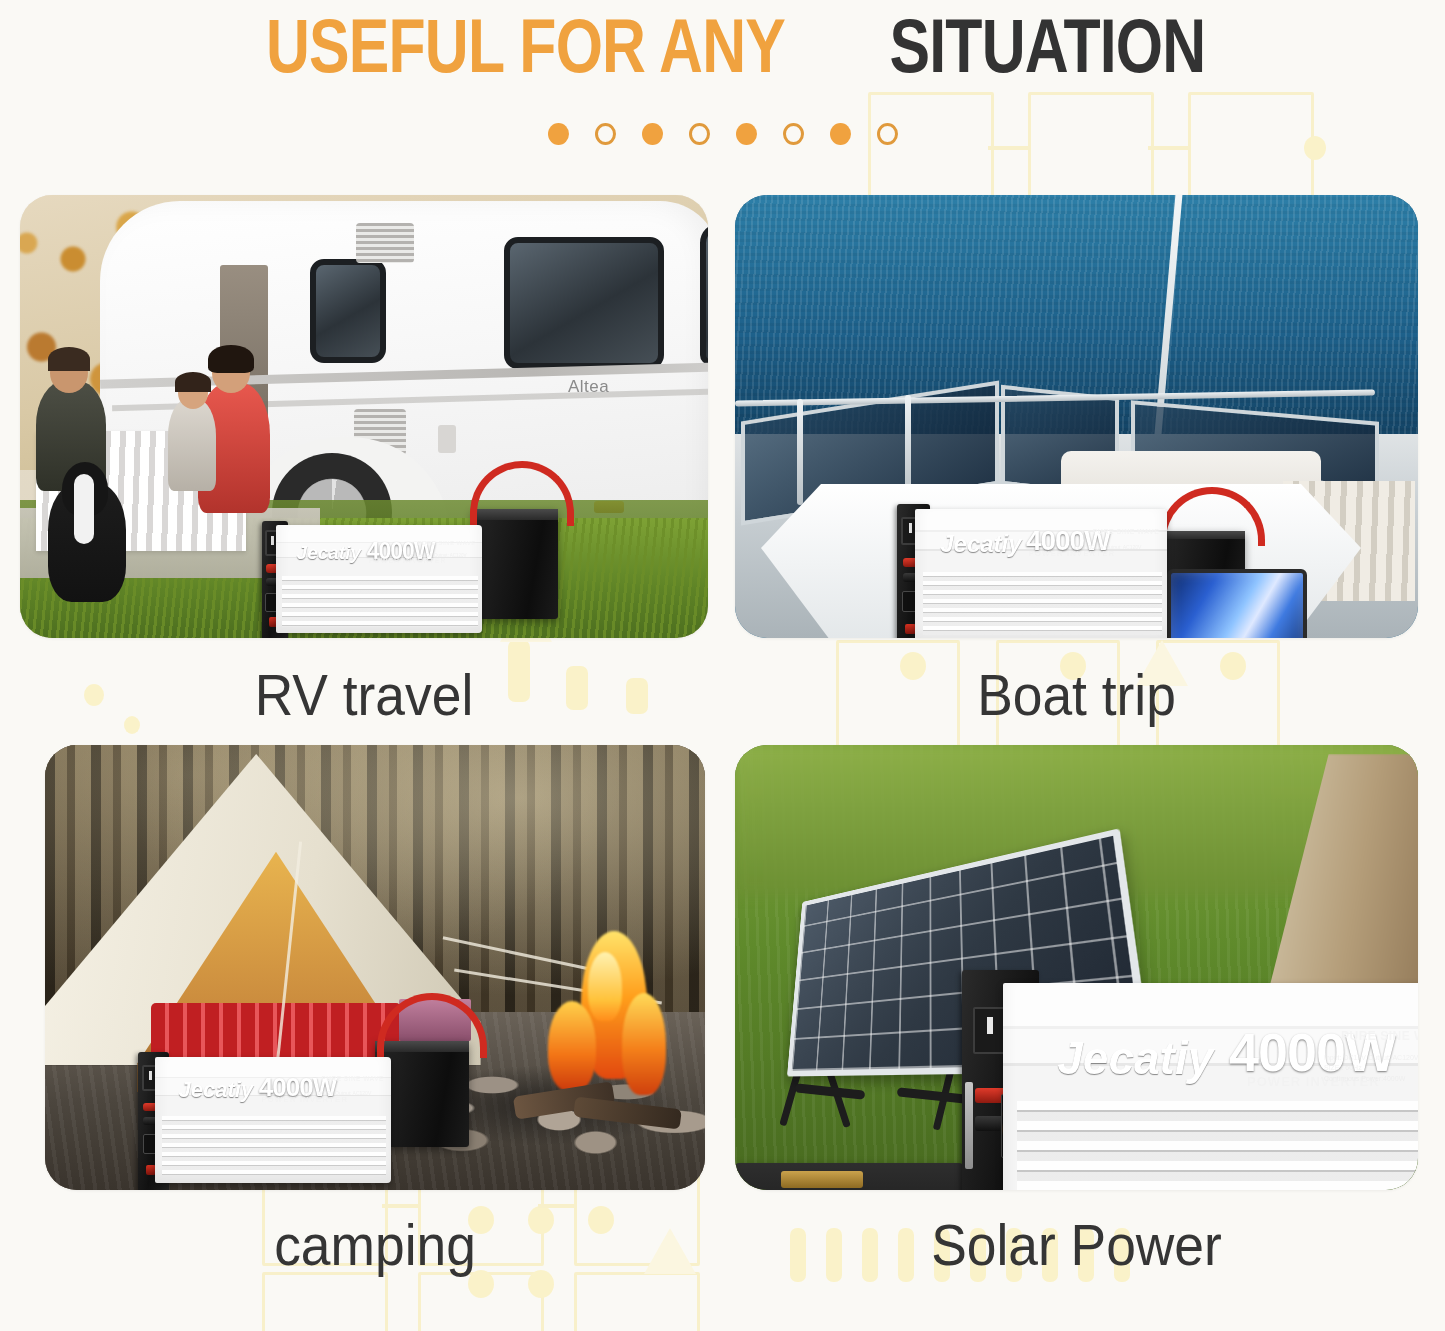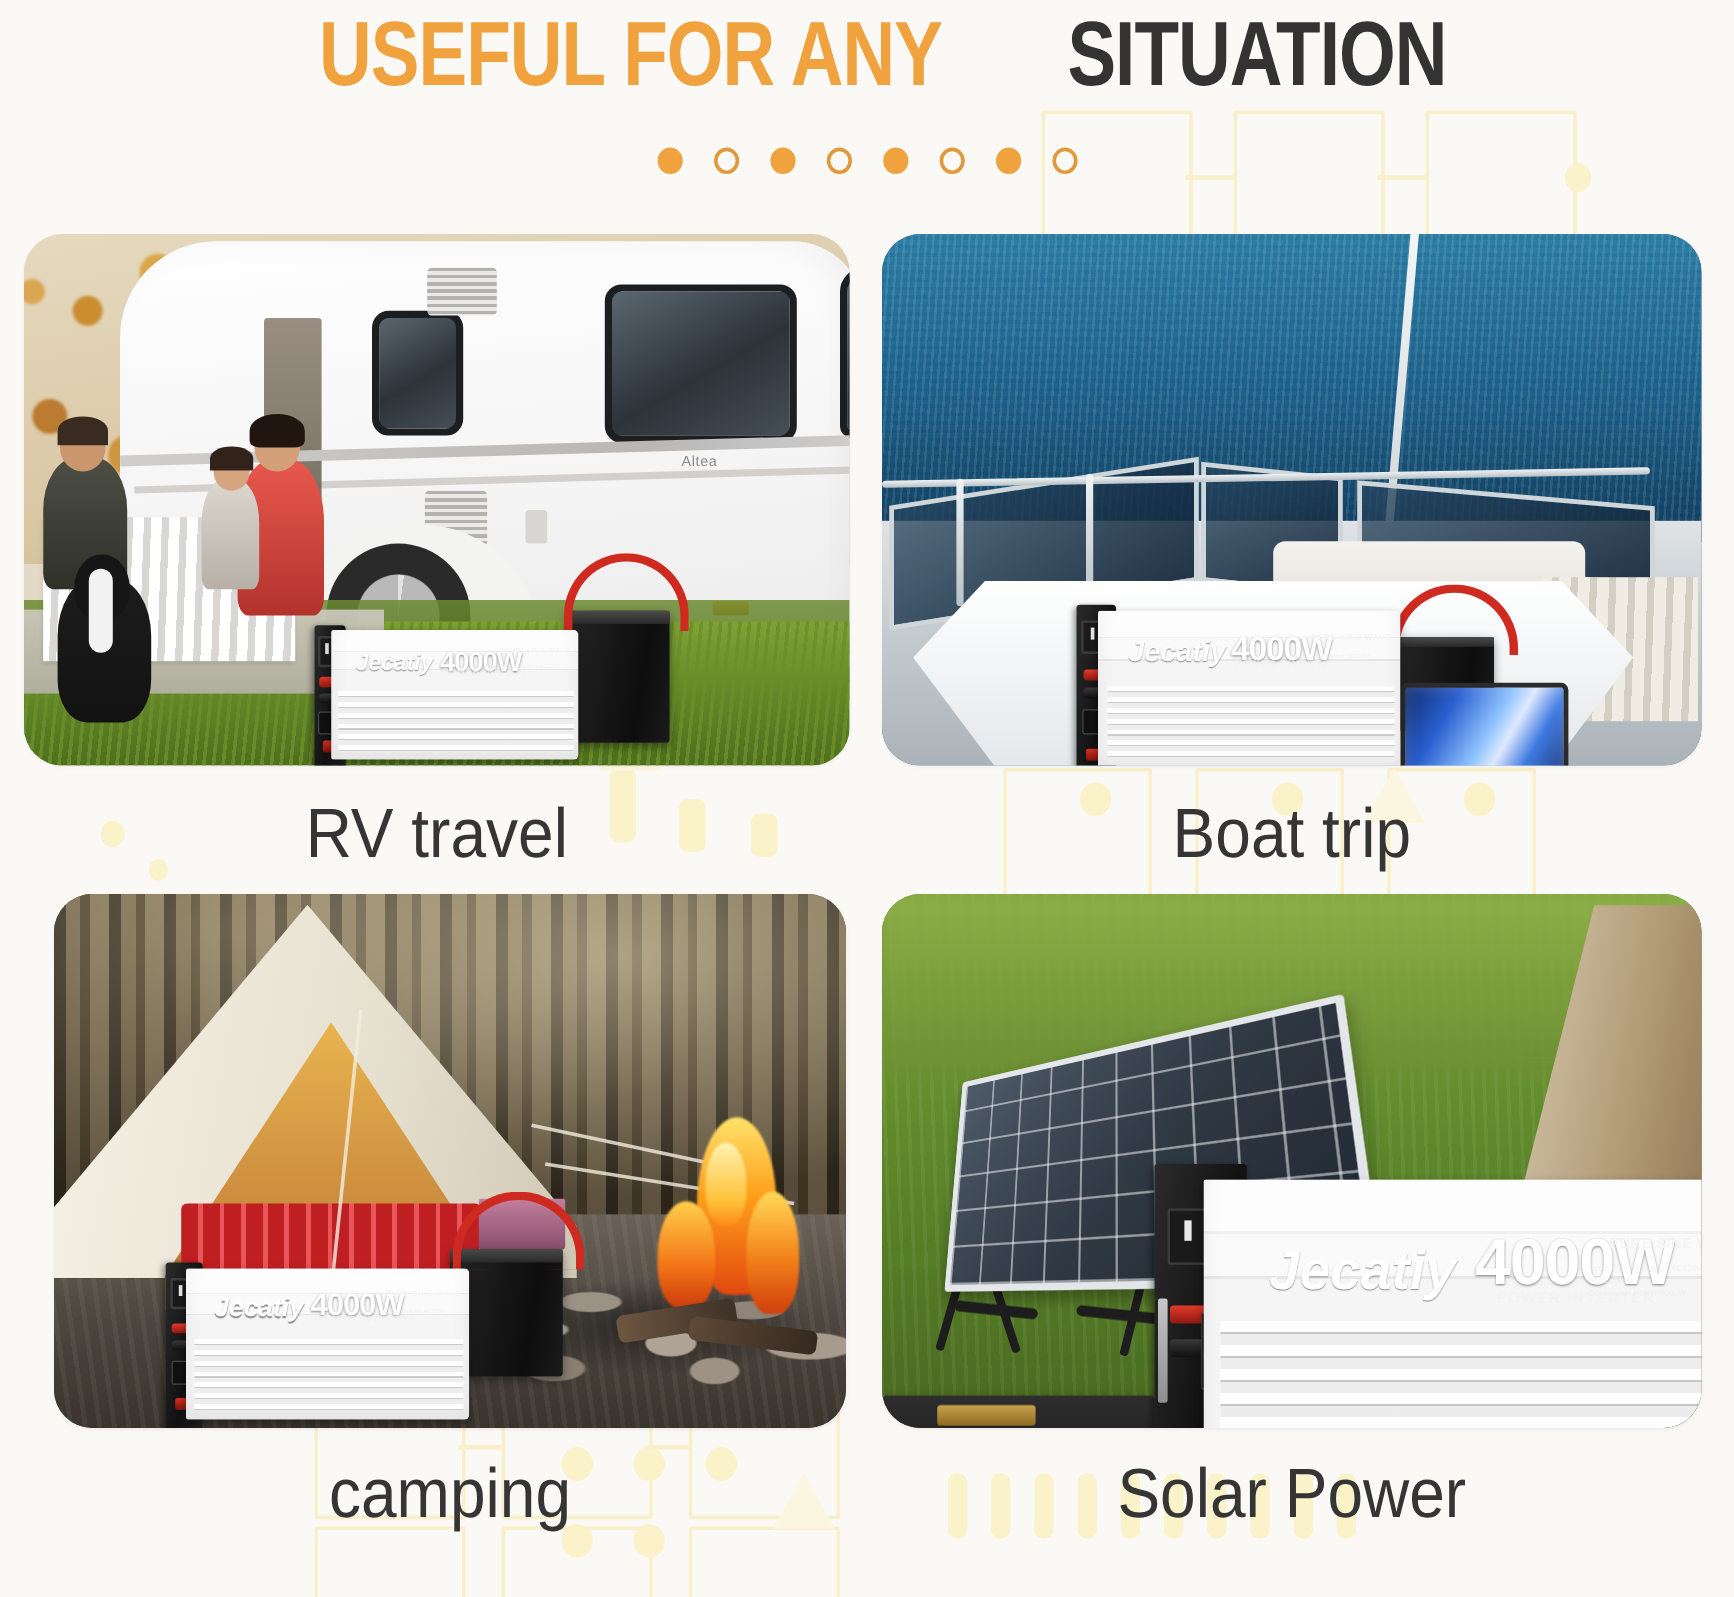"Altea" .rv-label { font-size: 12px -> 17px }
